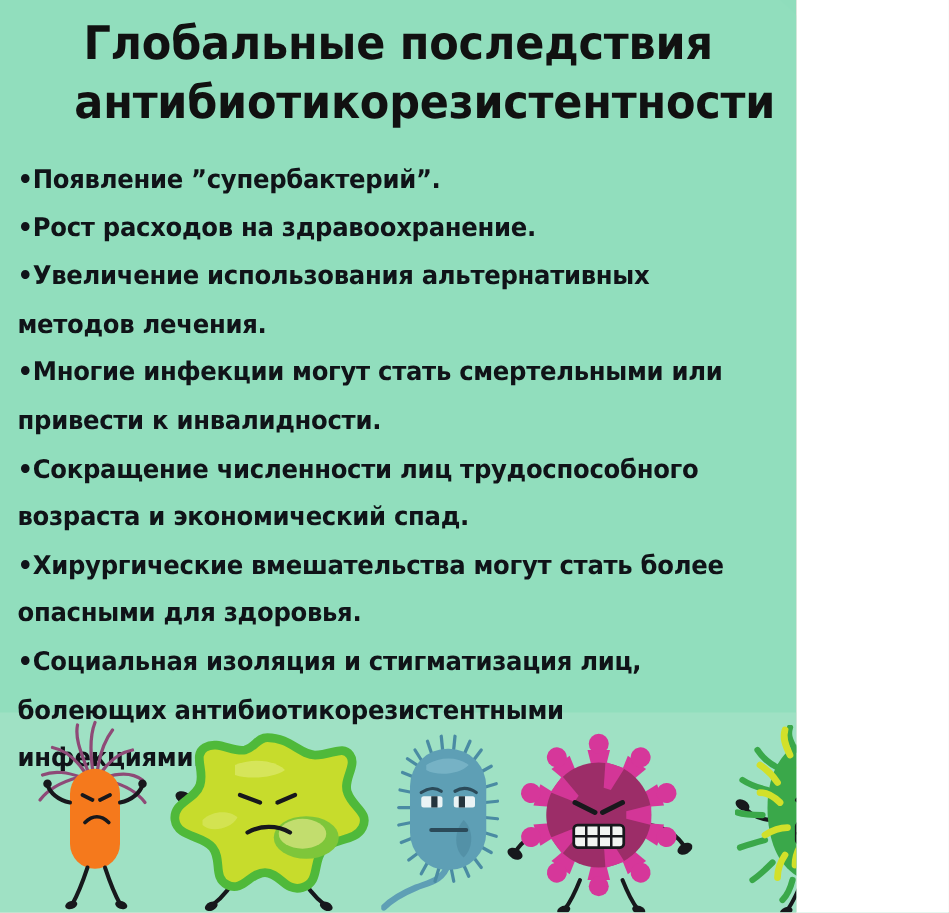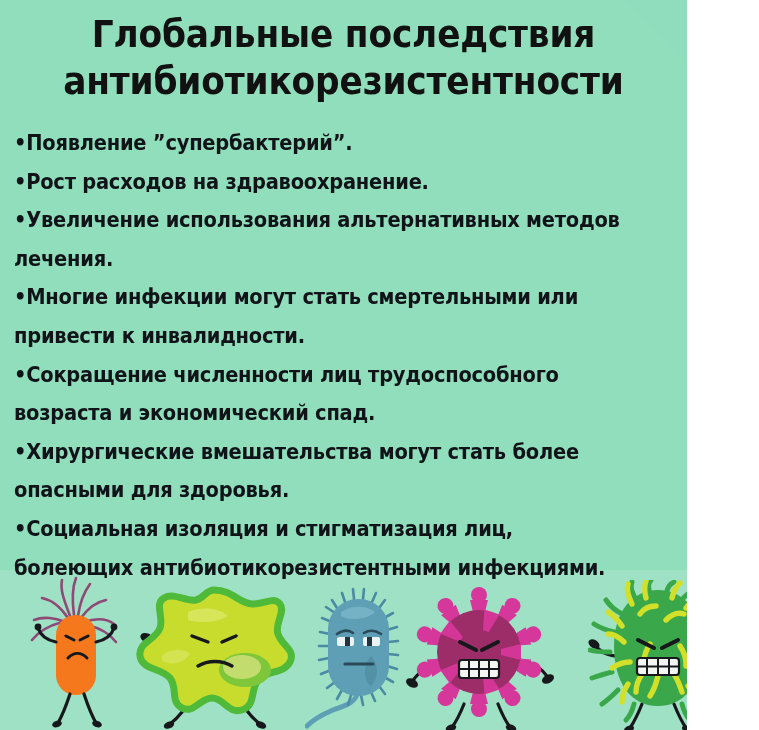"Глобальные последствия" #poster { width: 687px -> 637px }
